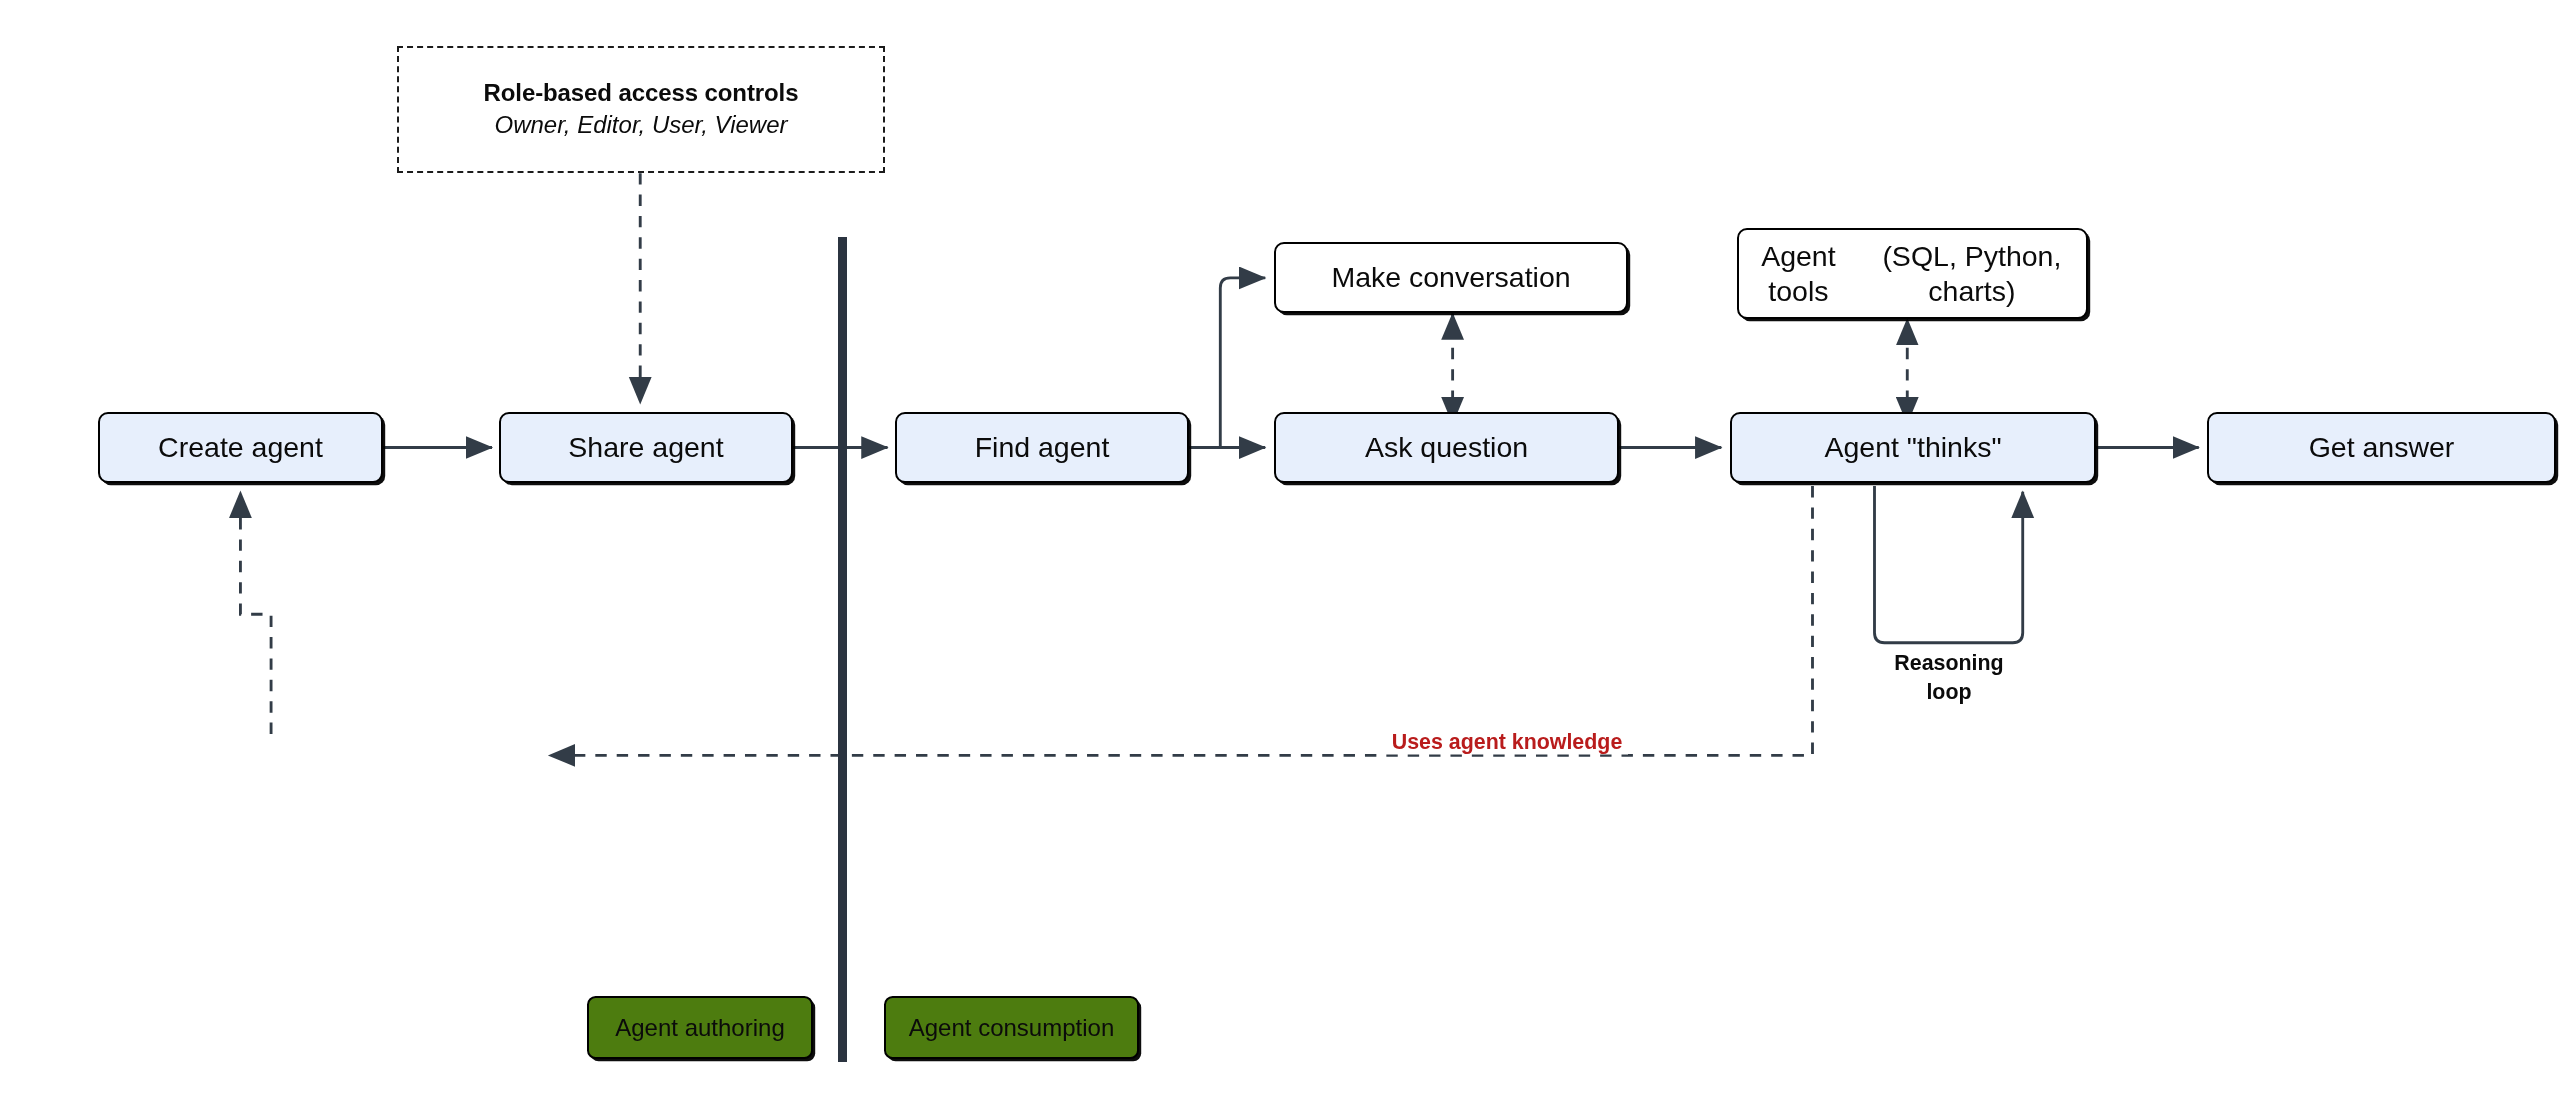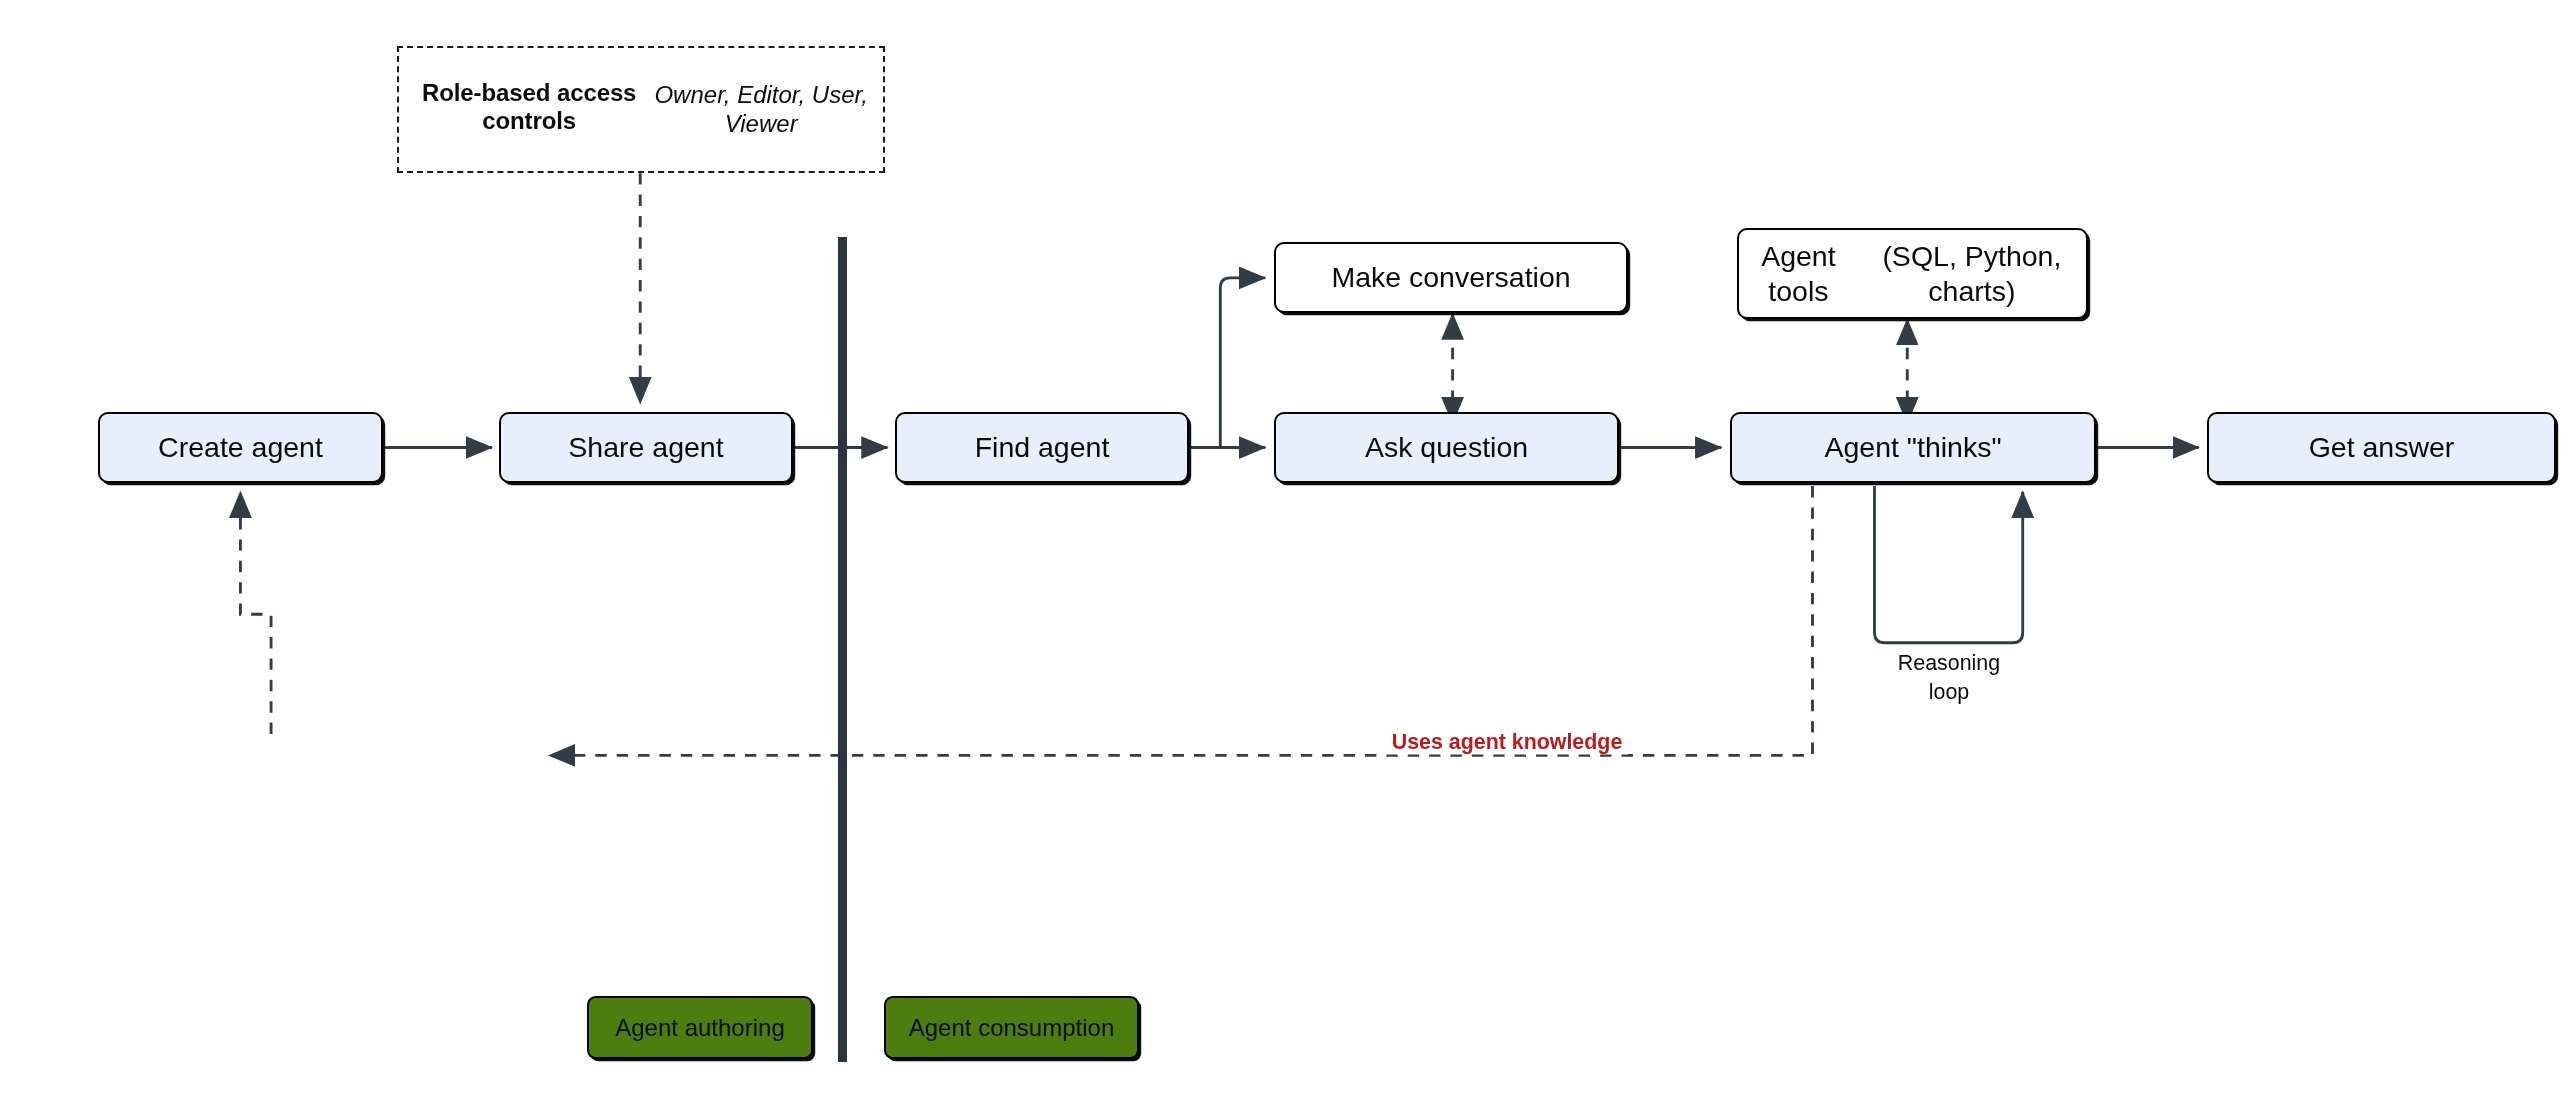"Role-based access controls" .dashbox { flex-direction: row -> column }
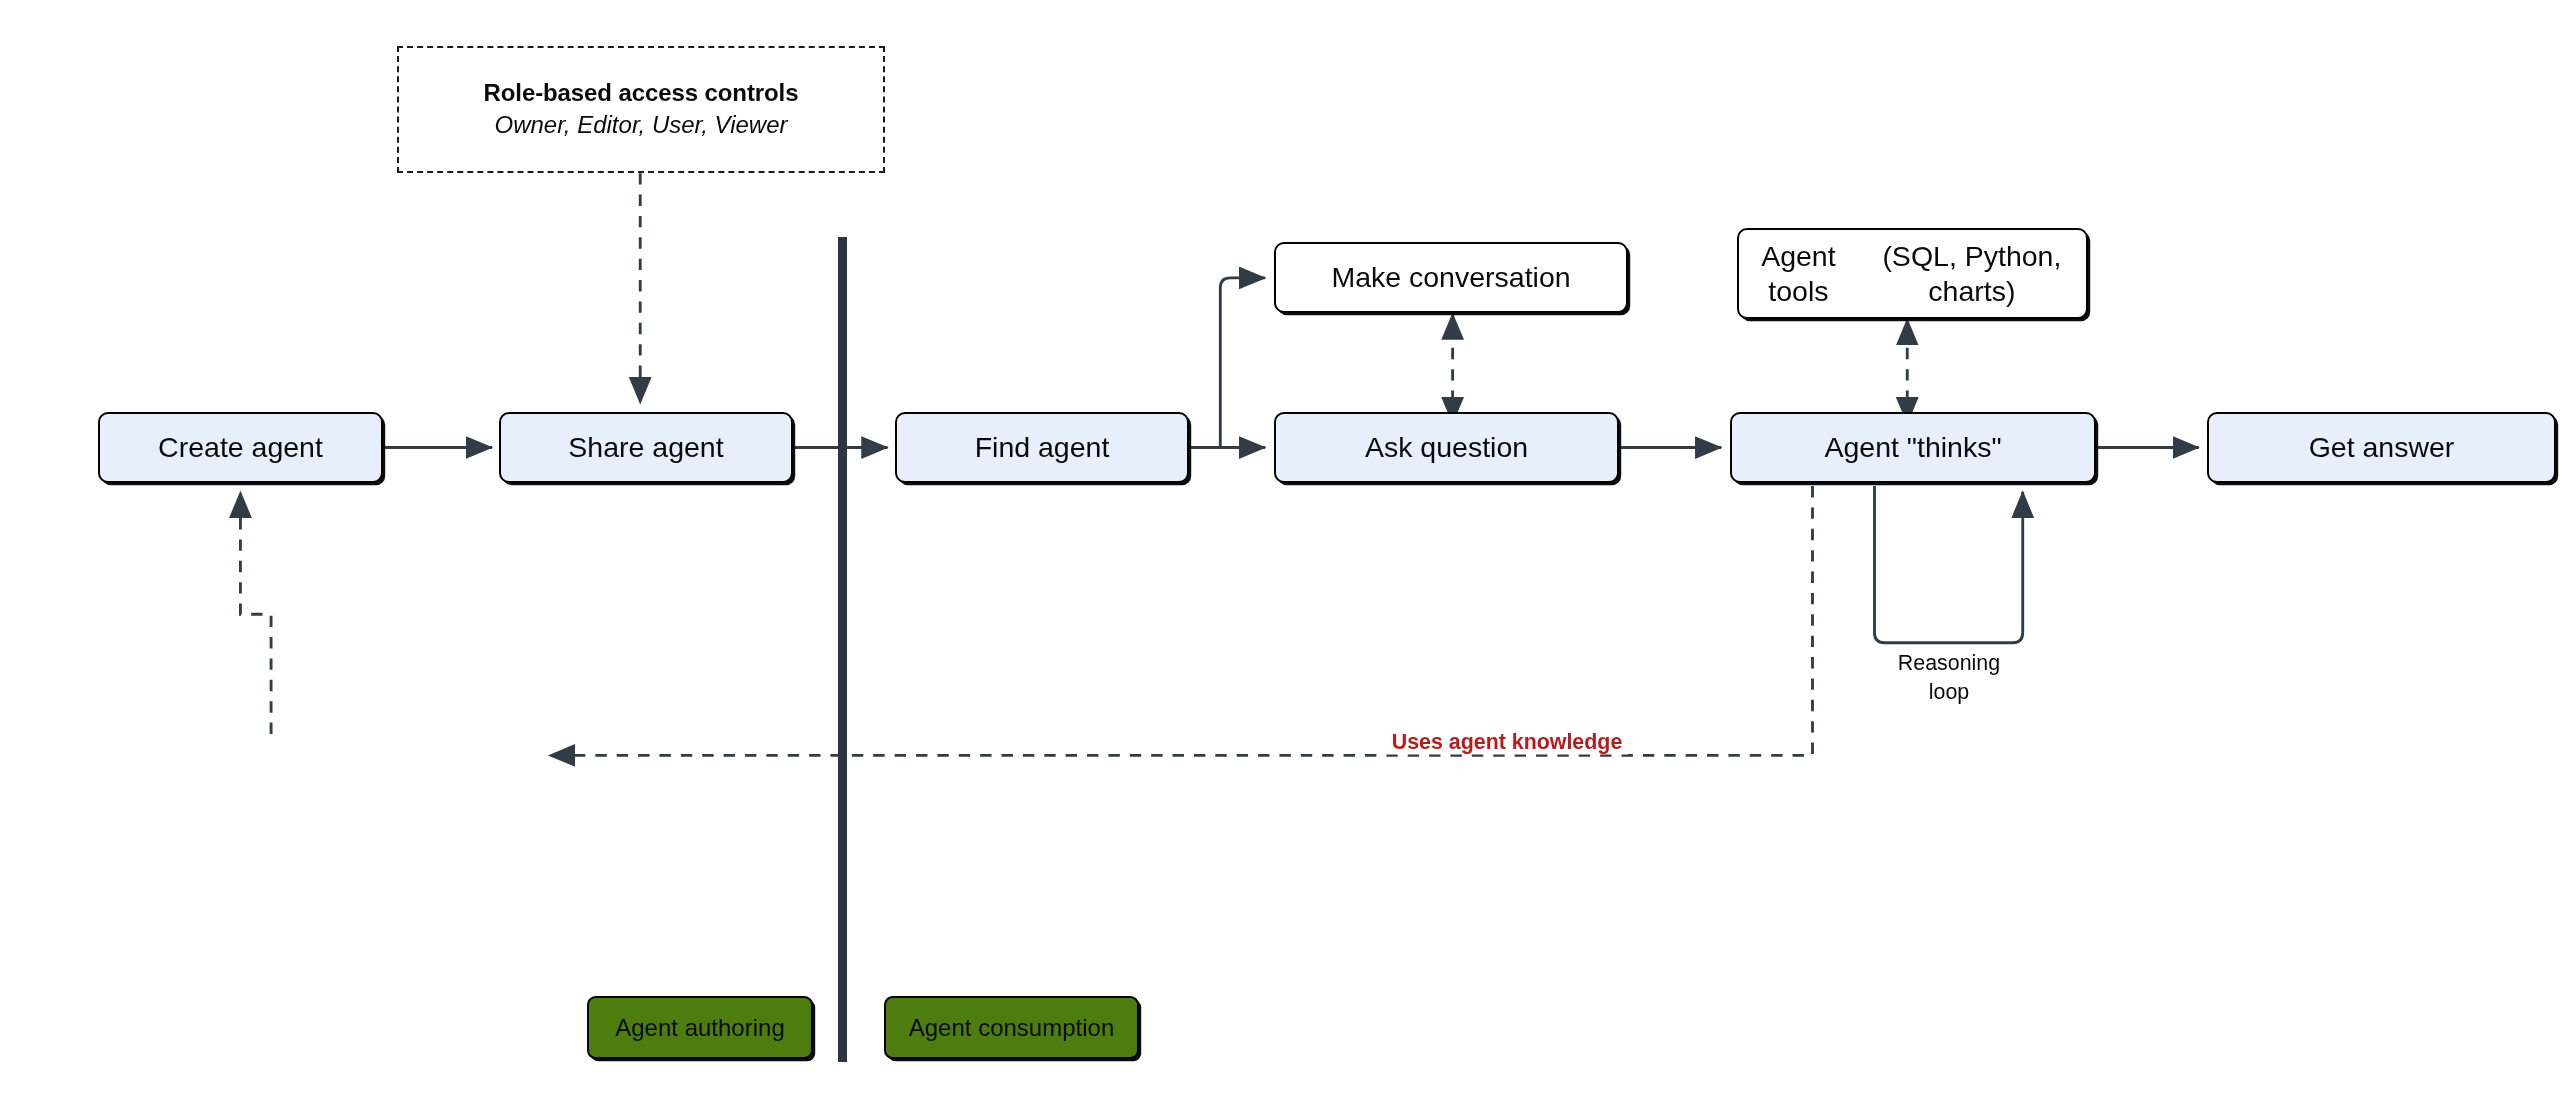"Reasoning" .looplabel { font-weight: normal -> bold }
